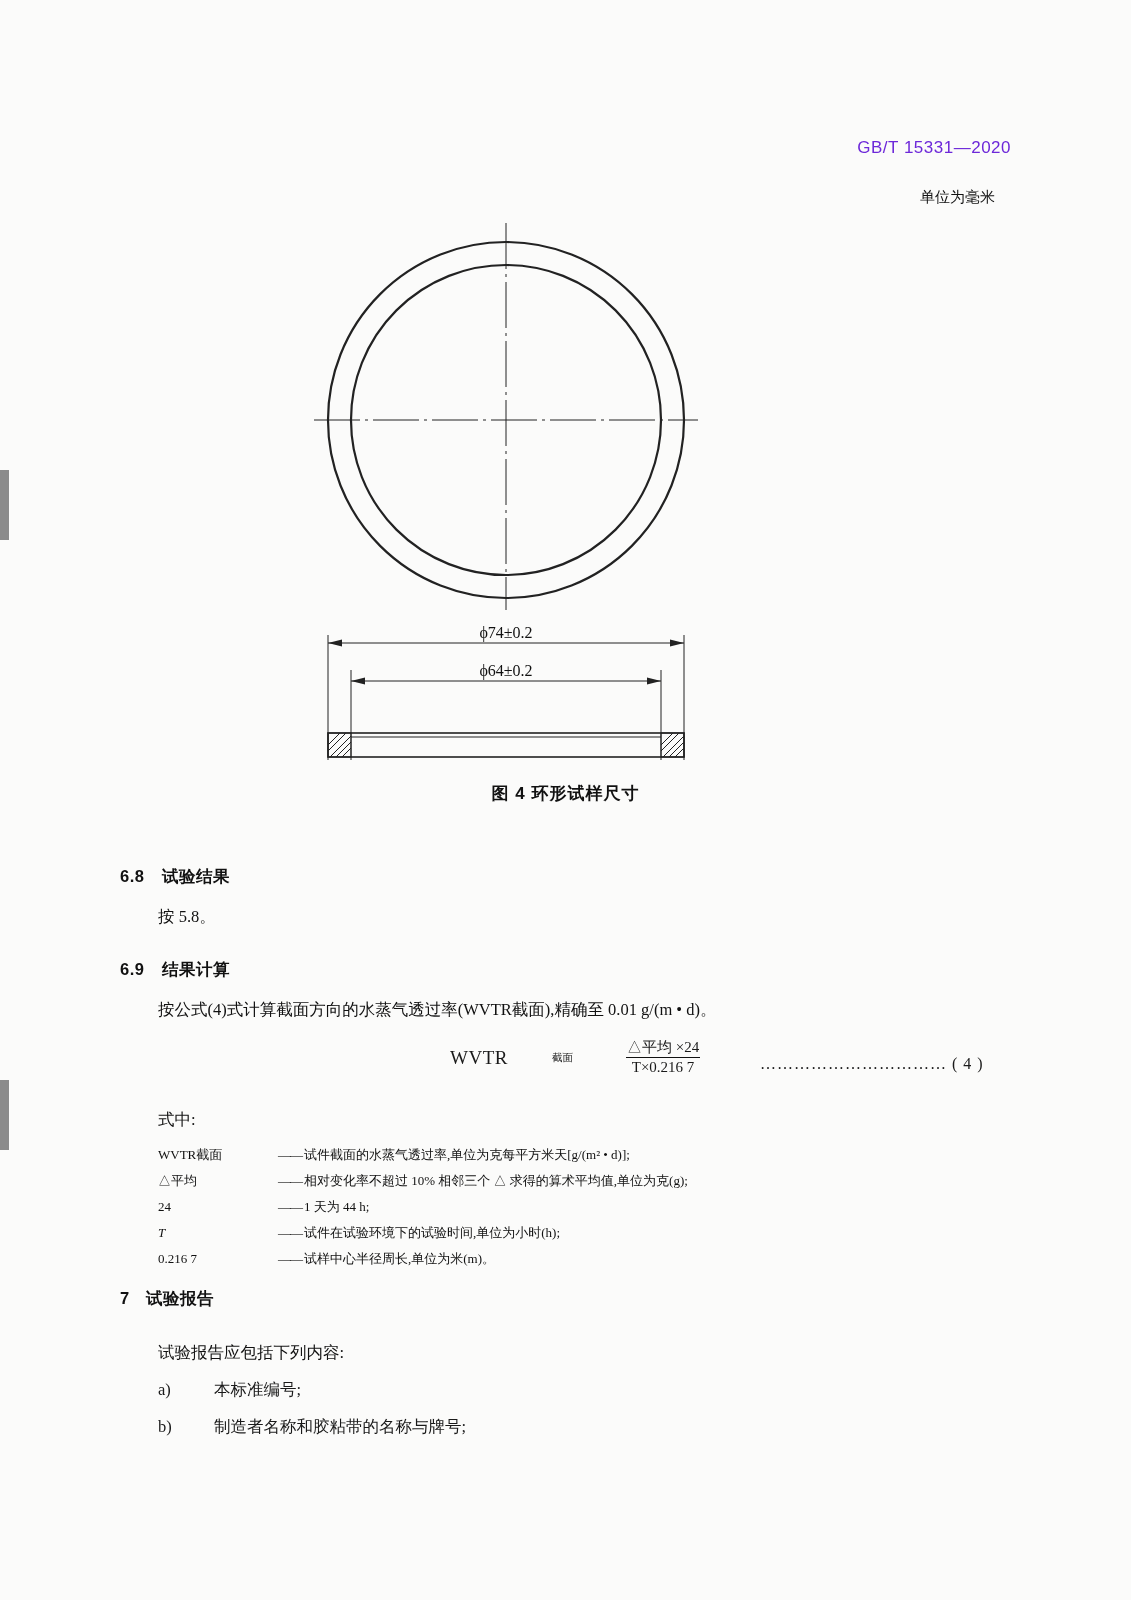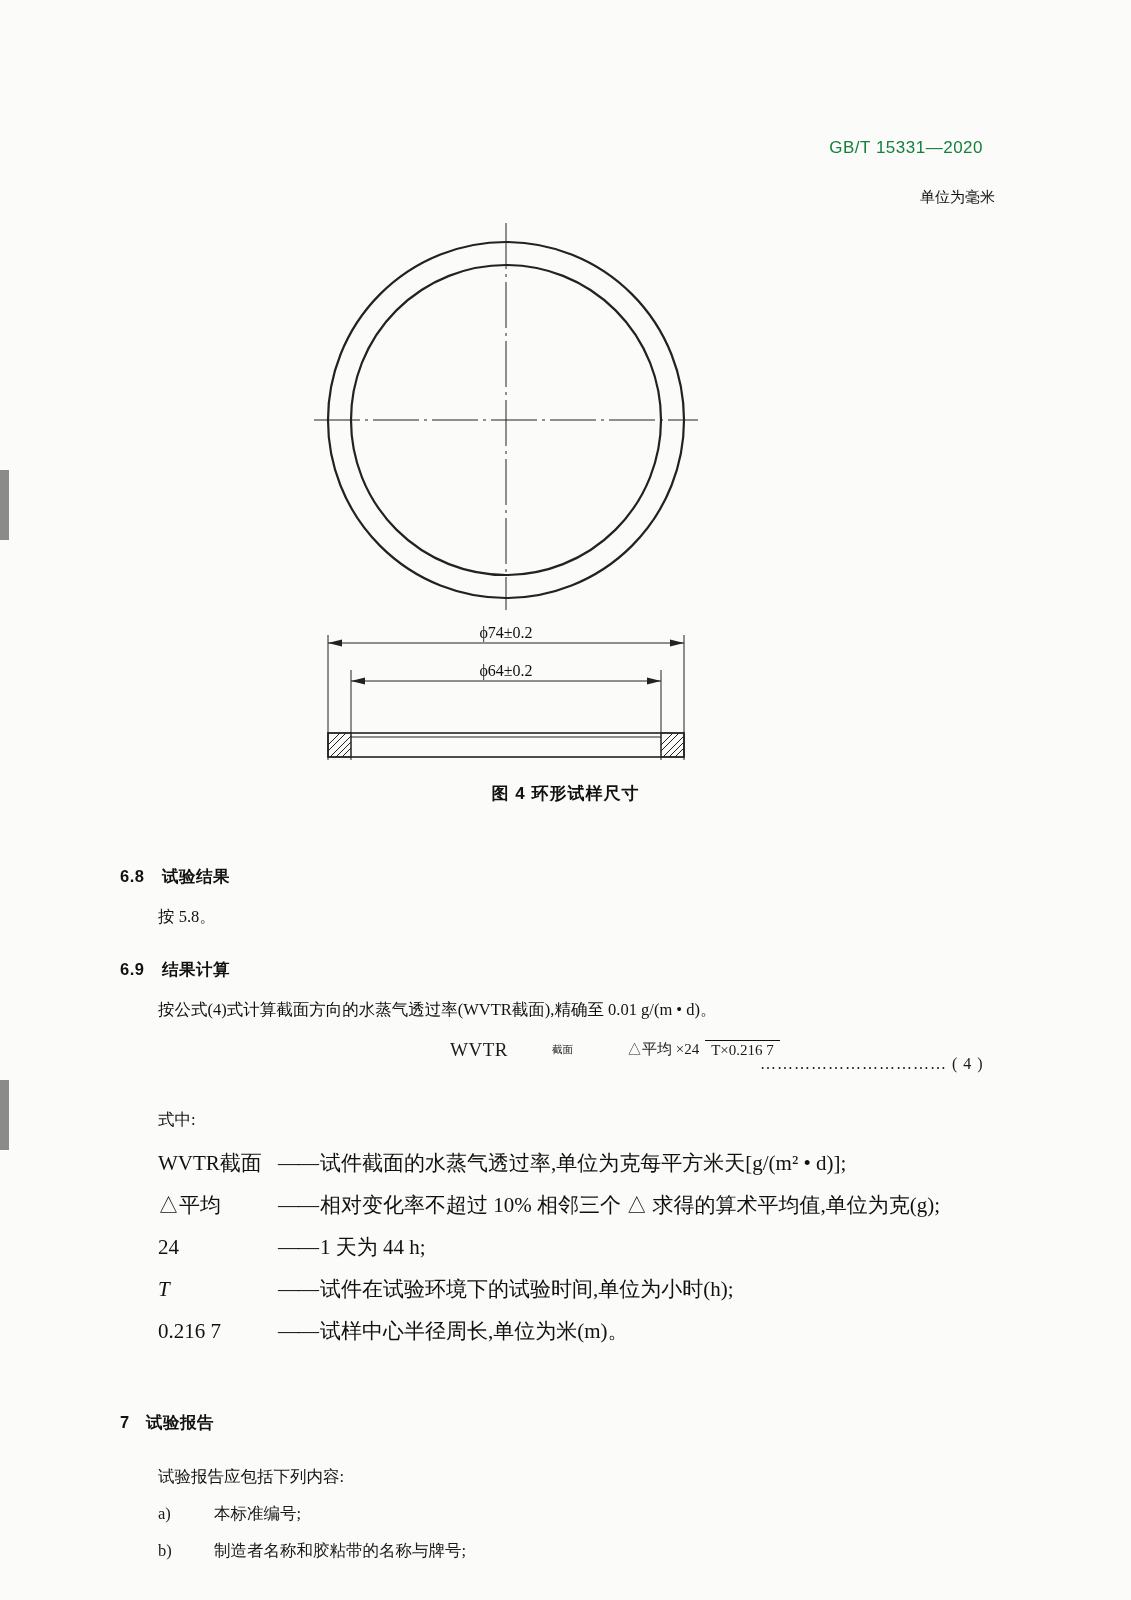"GB/T 15331—2020" .std-number { color: #15803d -> #6d28d9; right: 148px -> 120px }
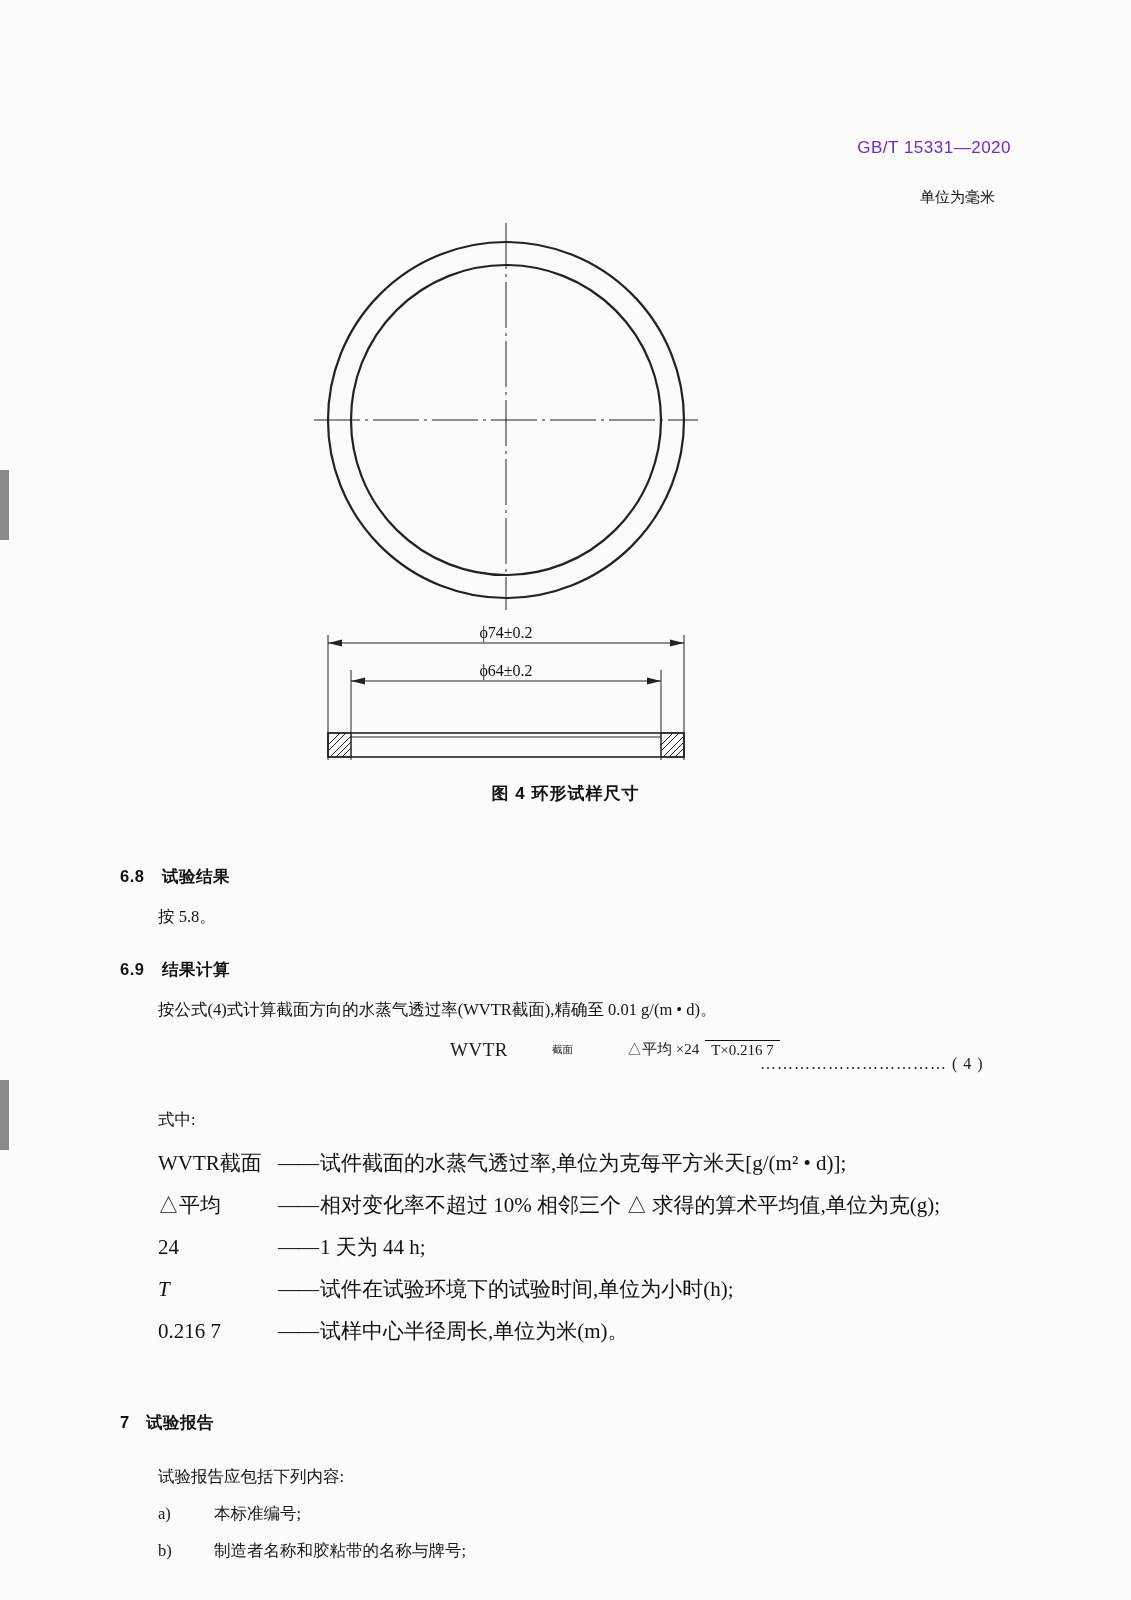"△平均 ×24" .frac { flex-direction: row -> column }
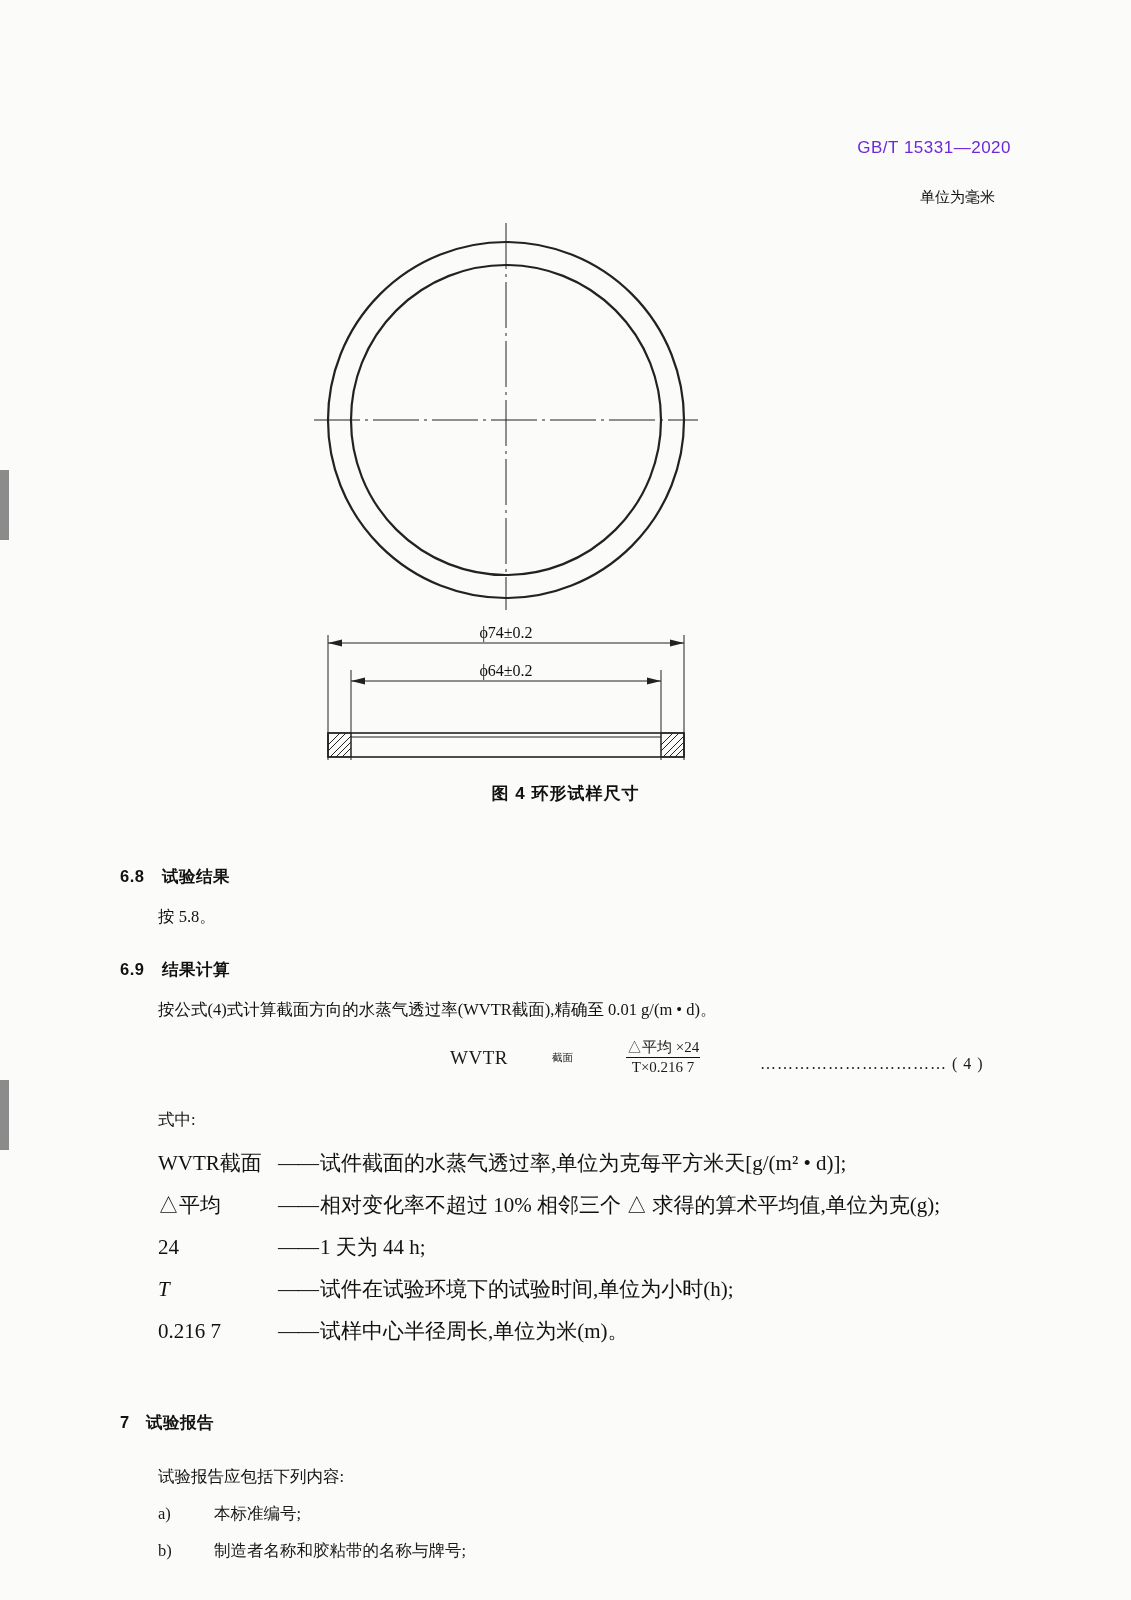"WVTR截面" .defrow { font-size: 21px -> 13px }
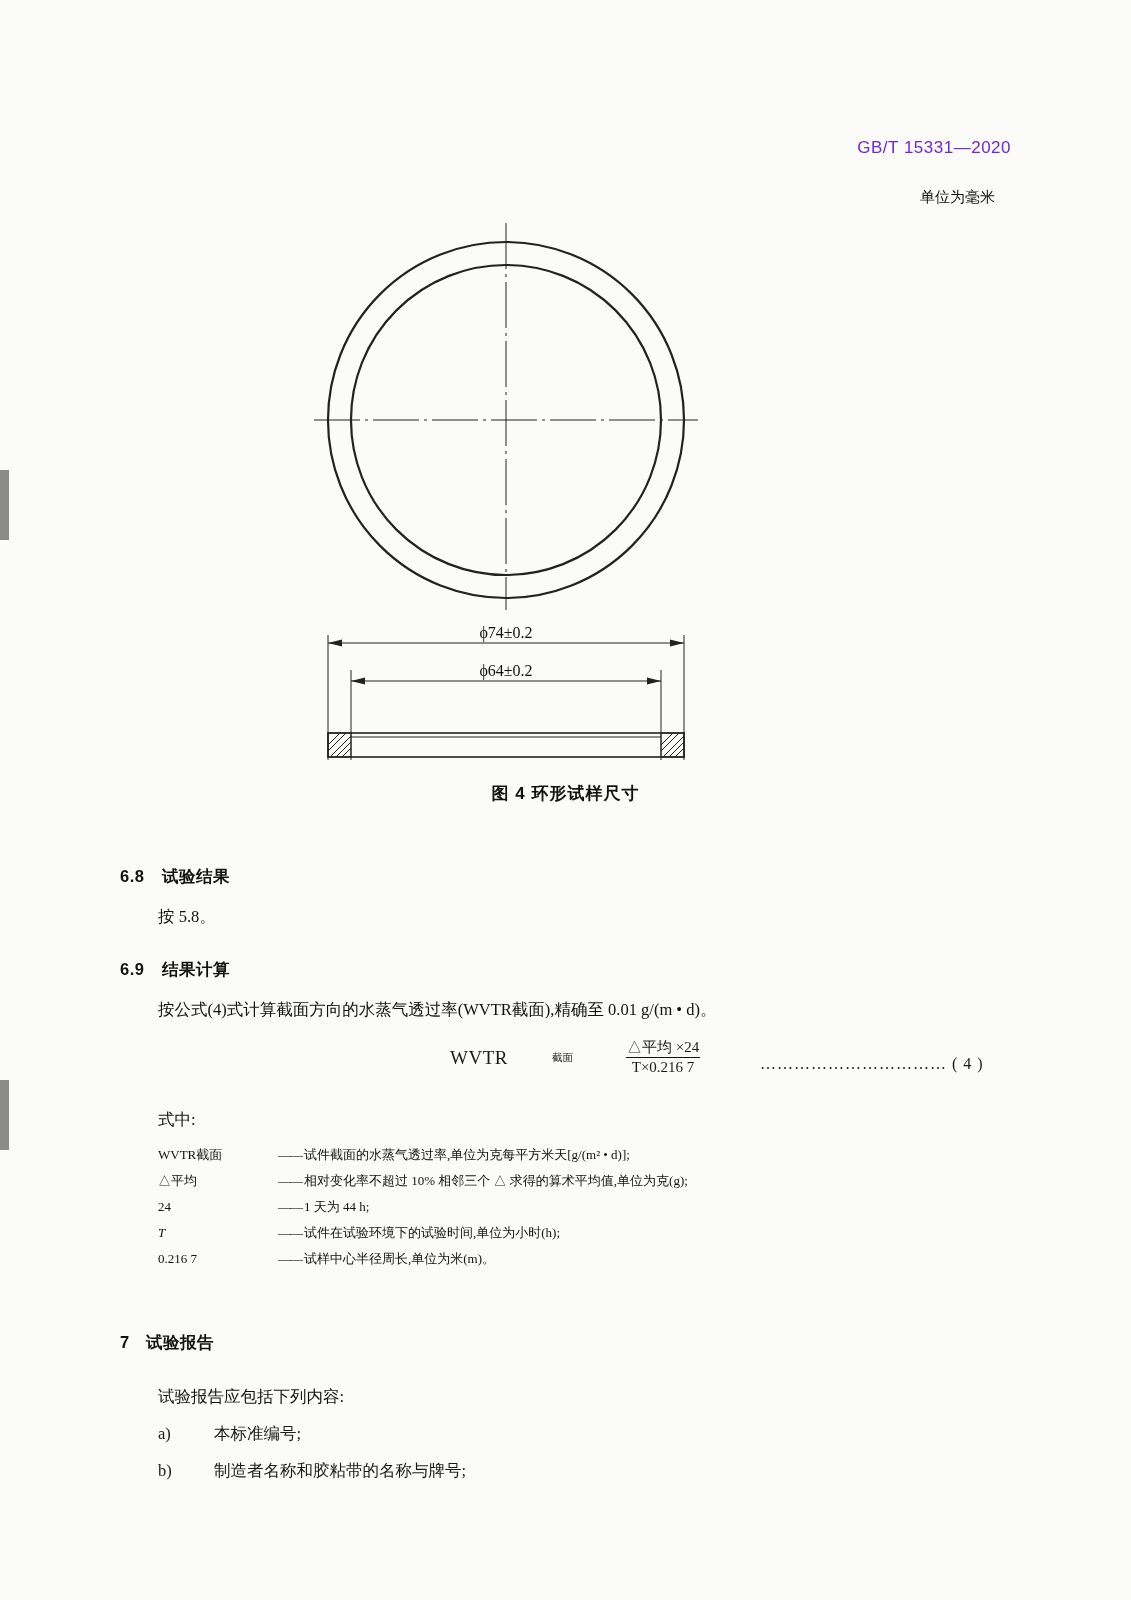"7 试验报告" div.clause-head { margin-top: 60px -> 16px }
